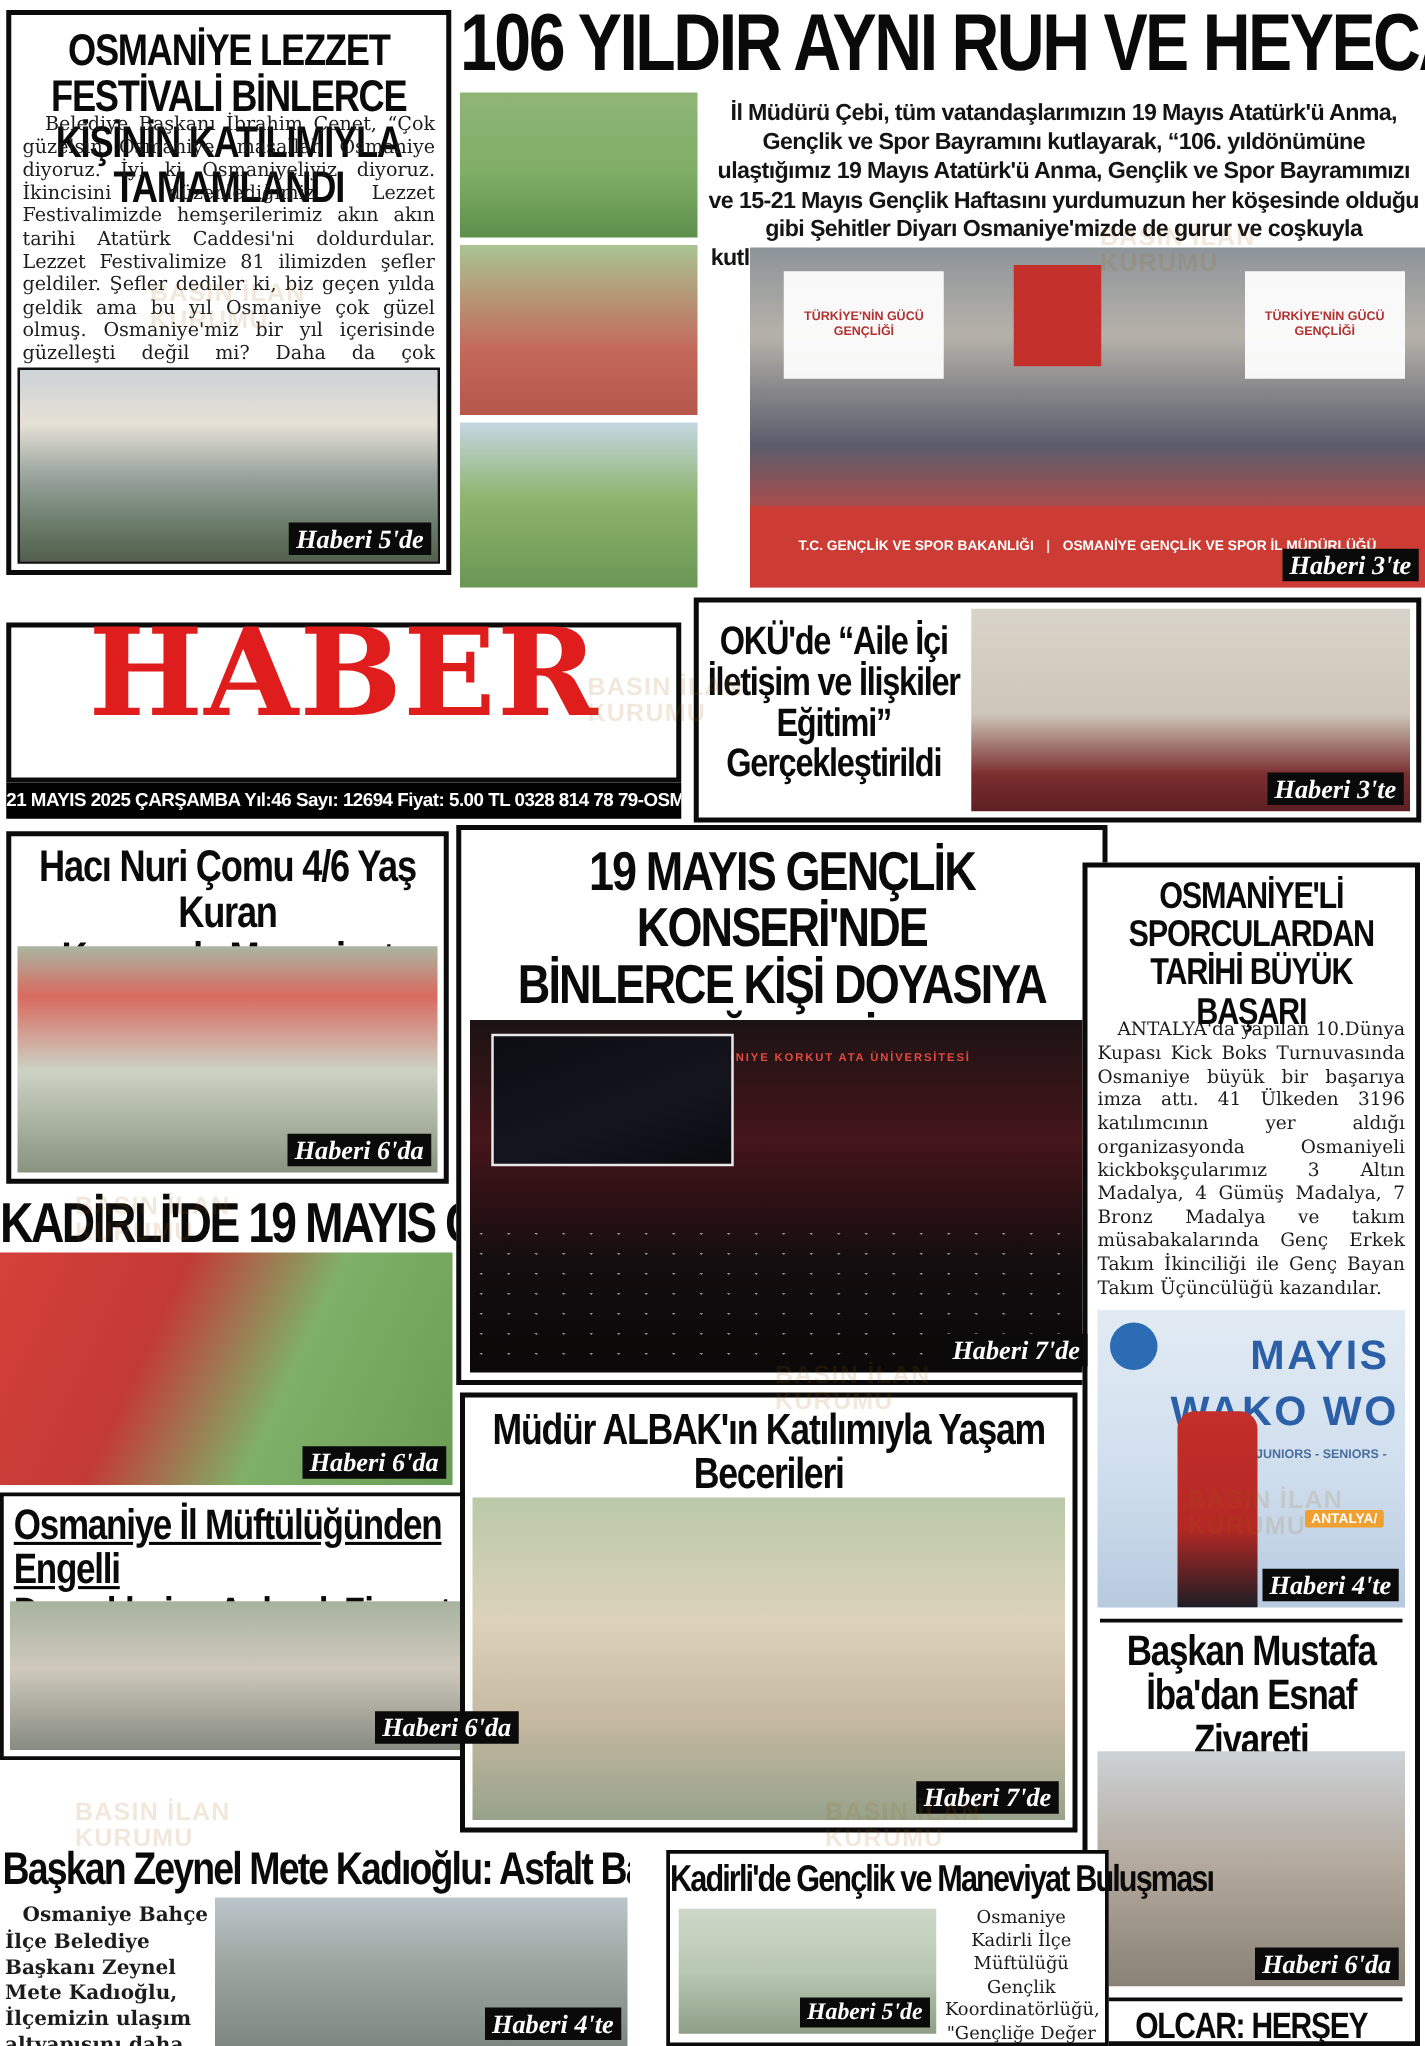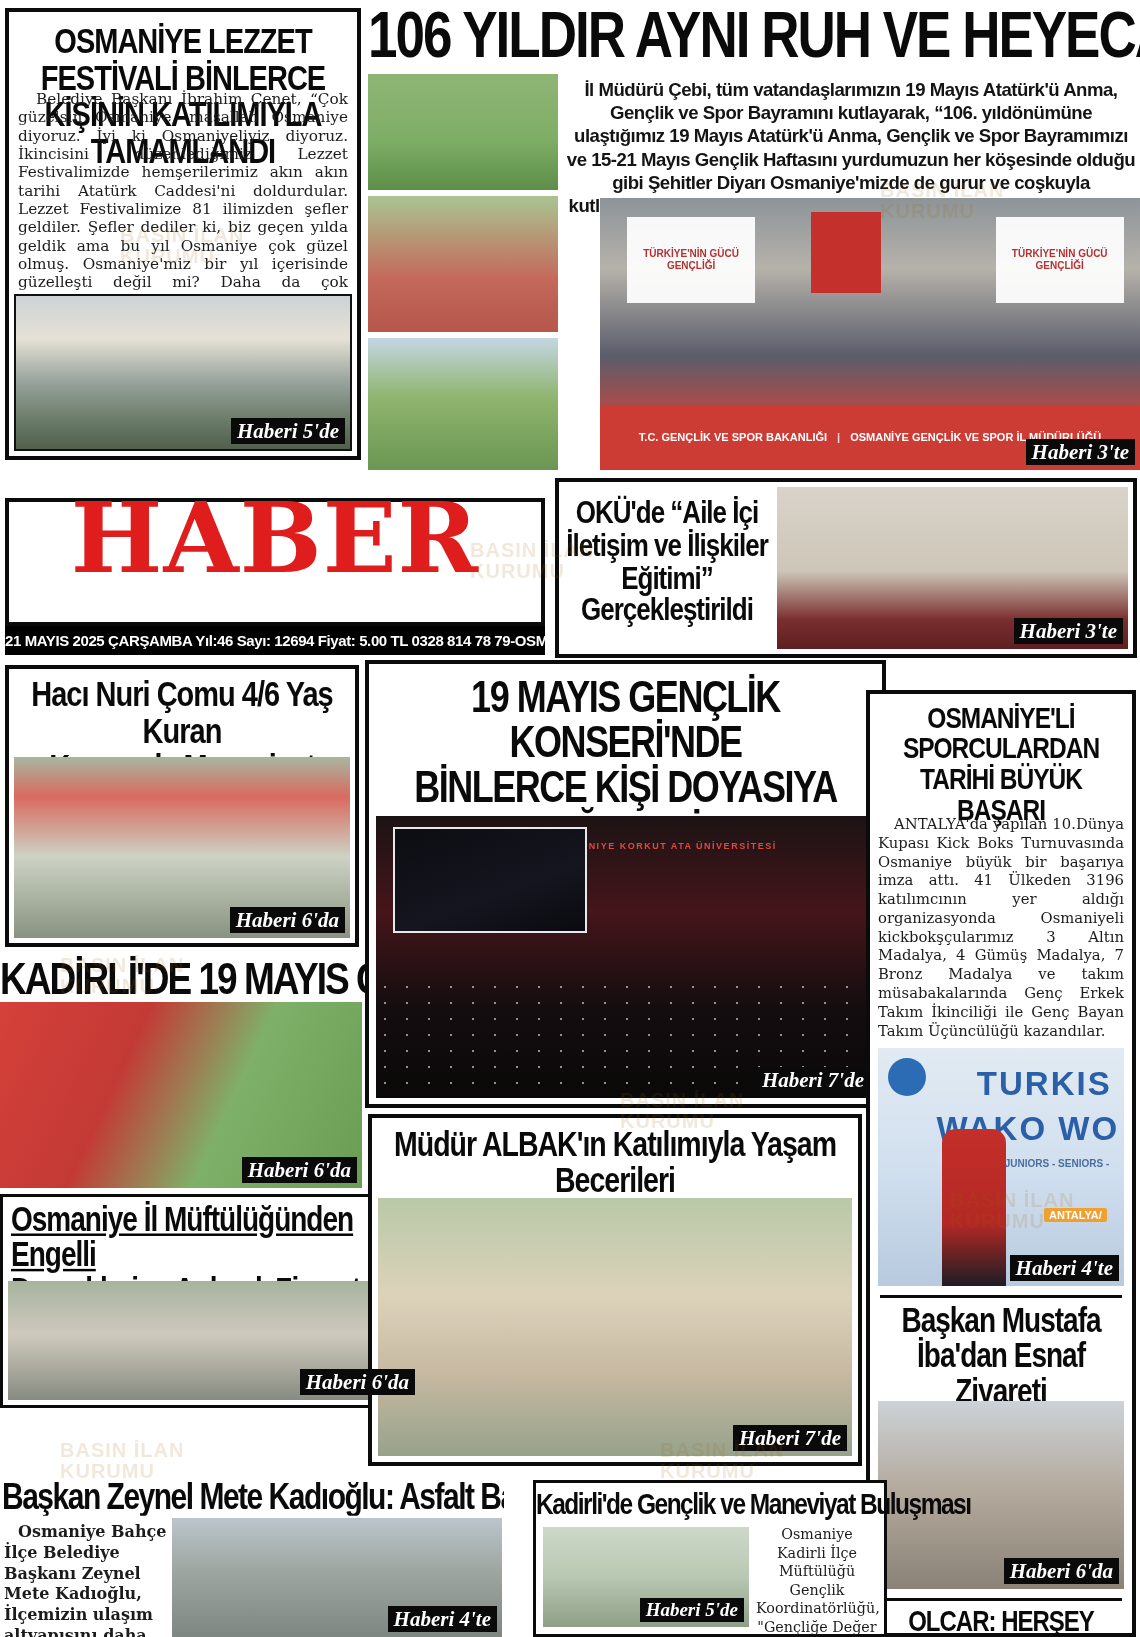"TURKIS" div { text: TURKIS -> MAYIS }
